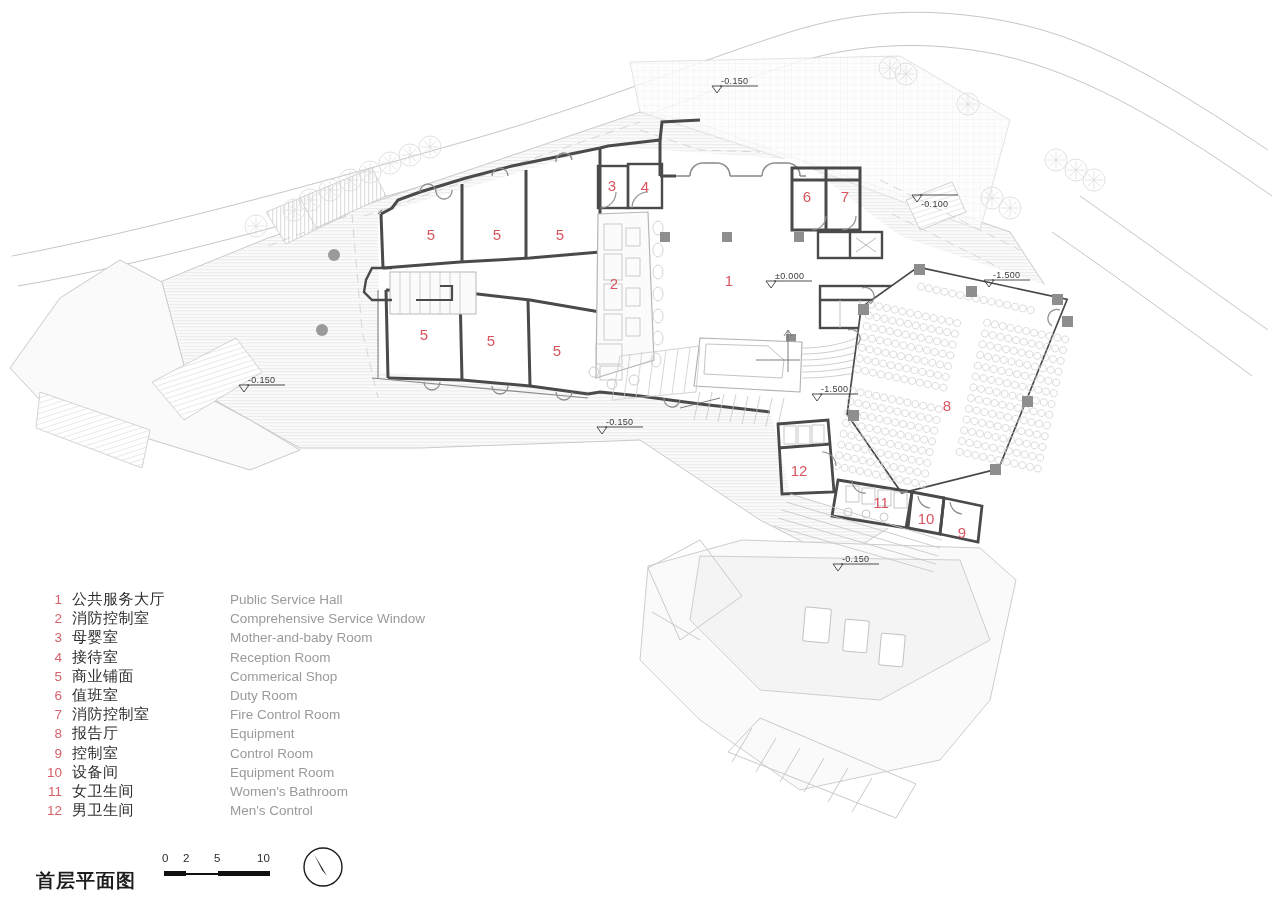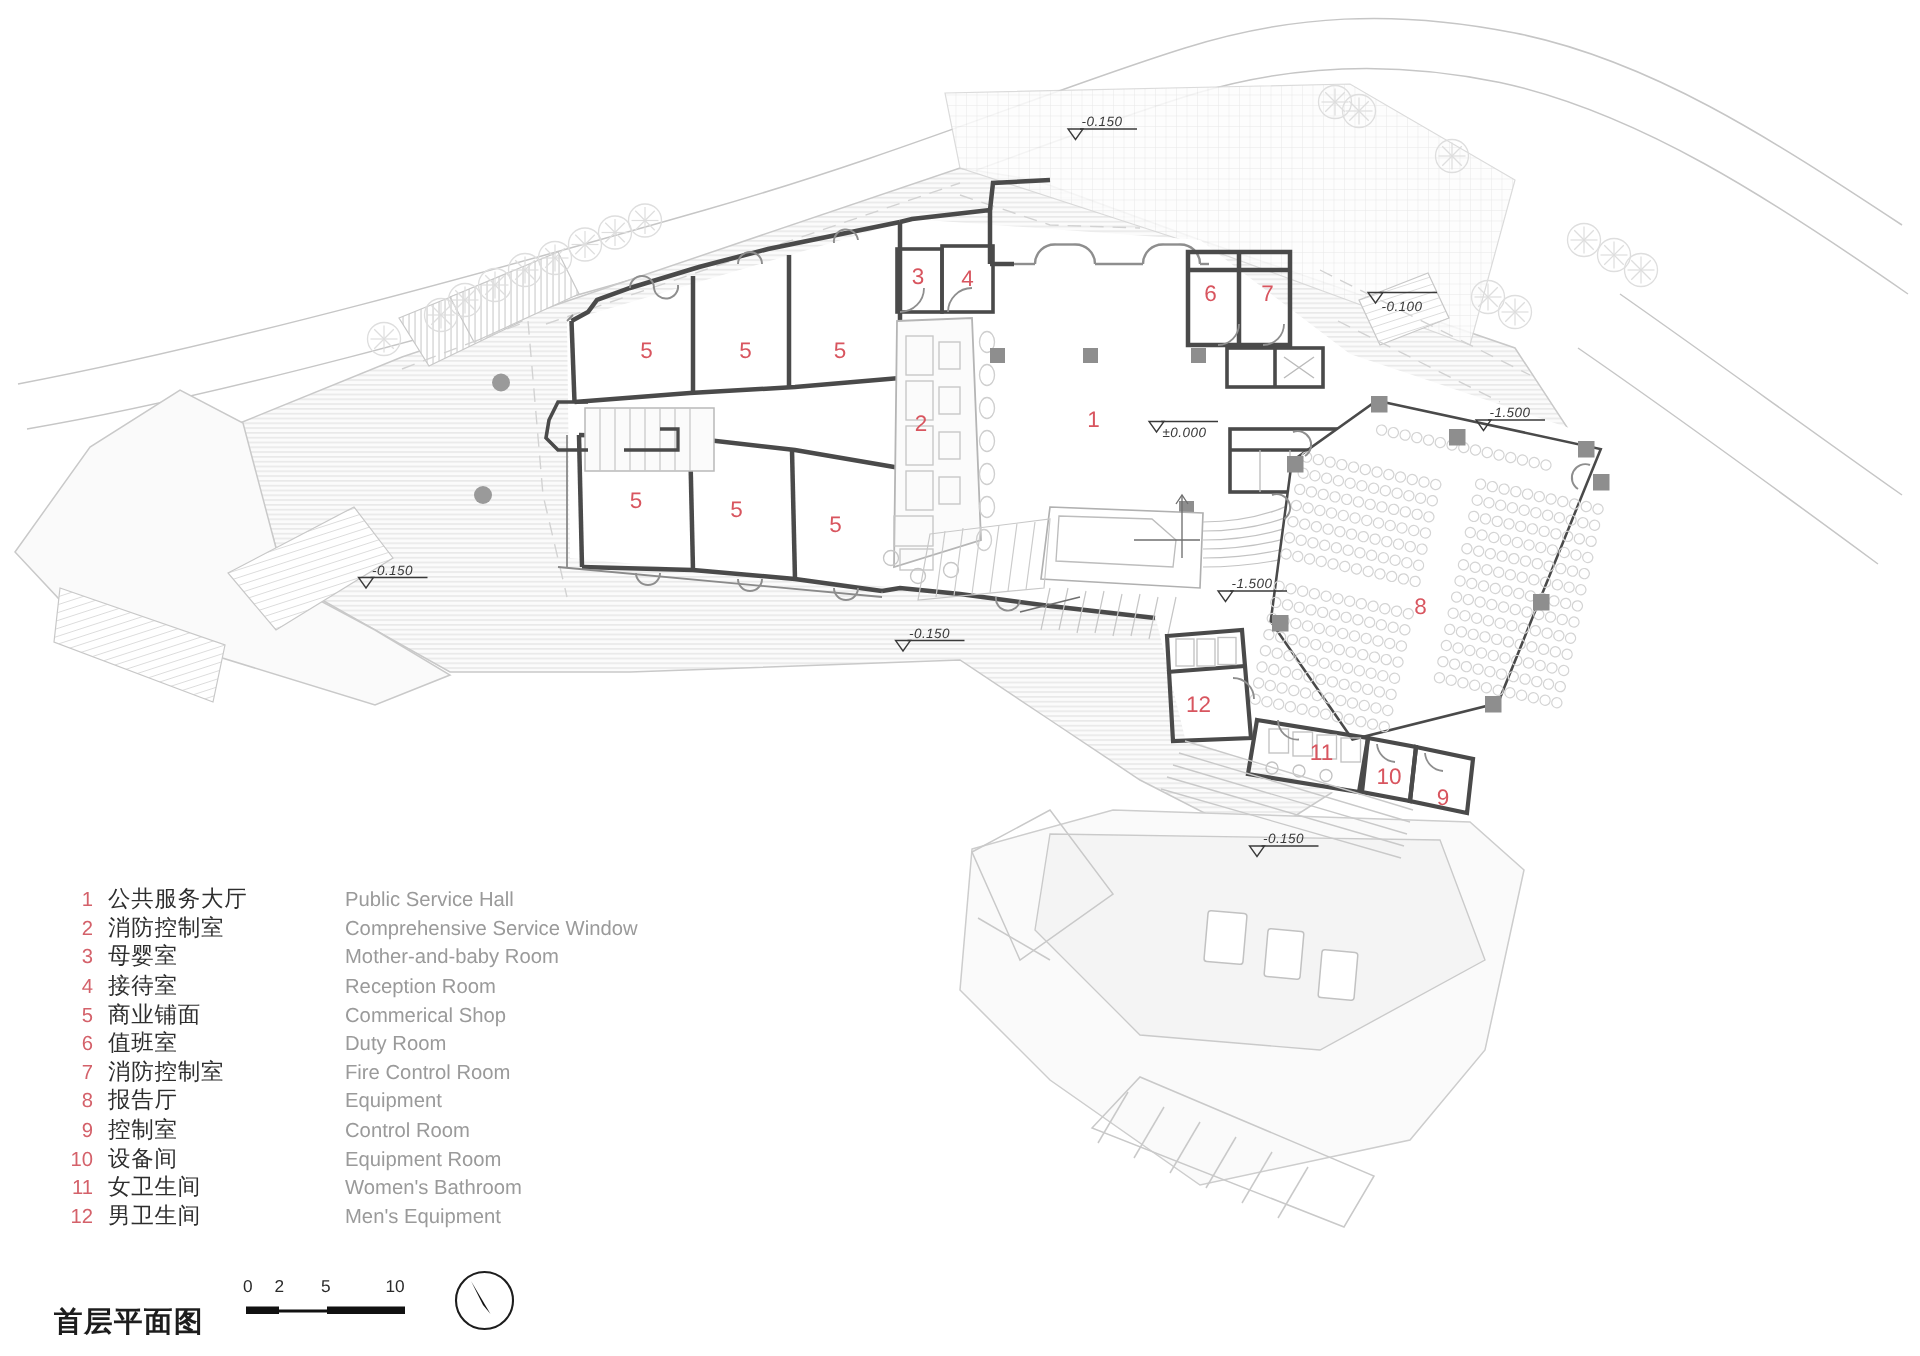"-0.150" .elev { font-style: italic -> none }
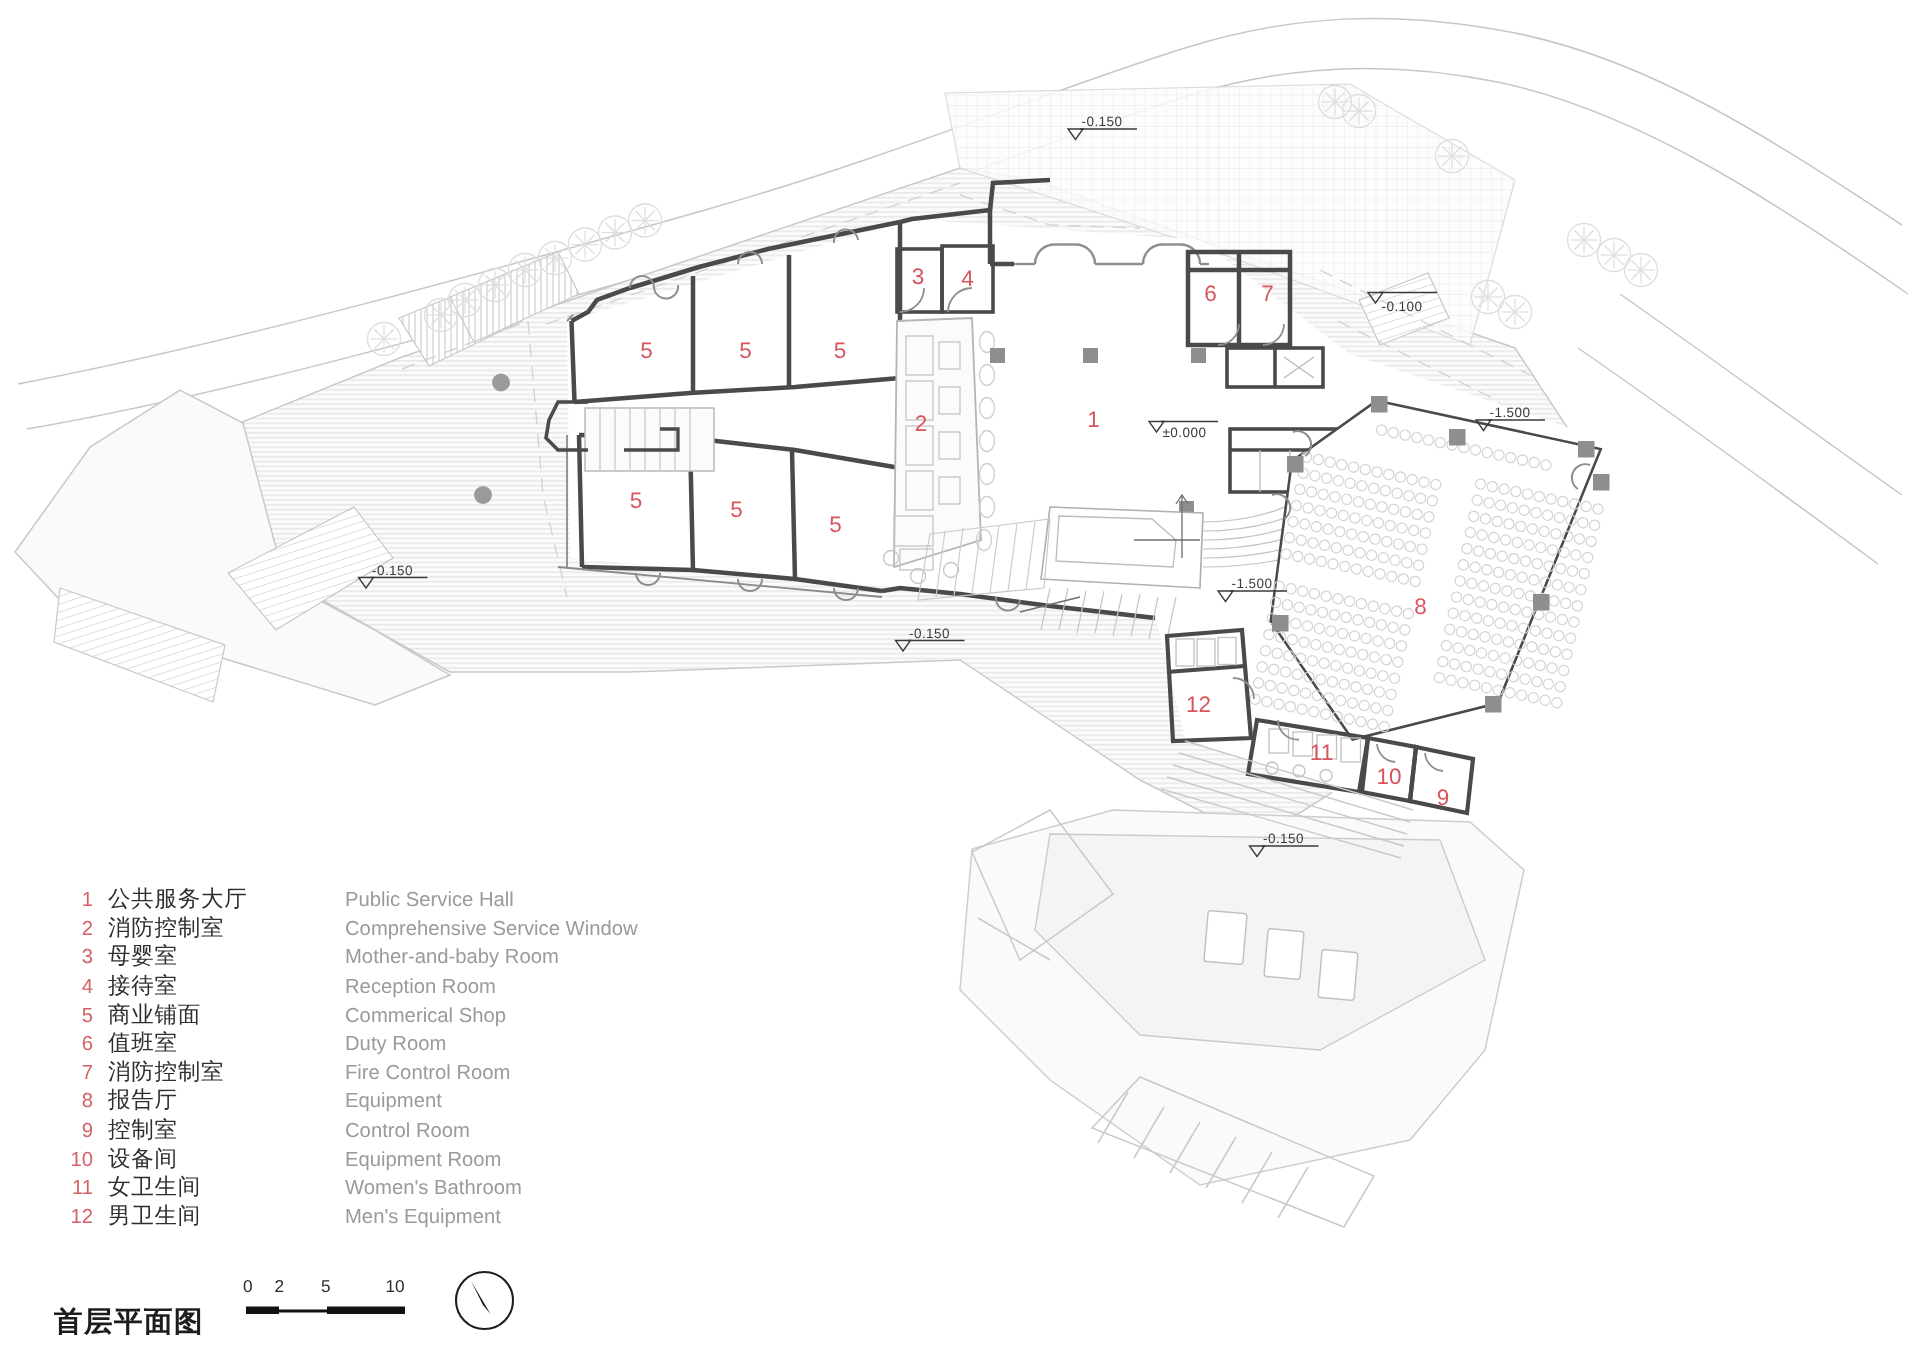"±0.000" div.elev { top: 288px -> 276px }
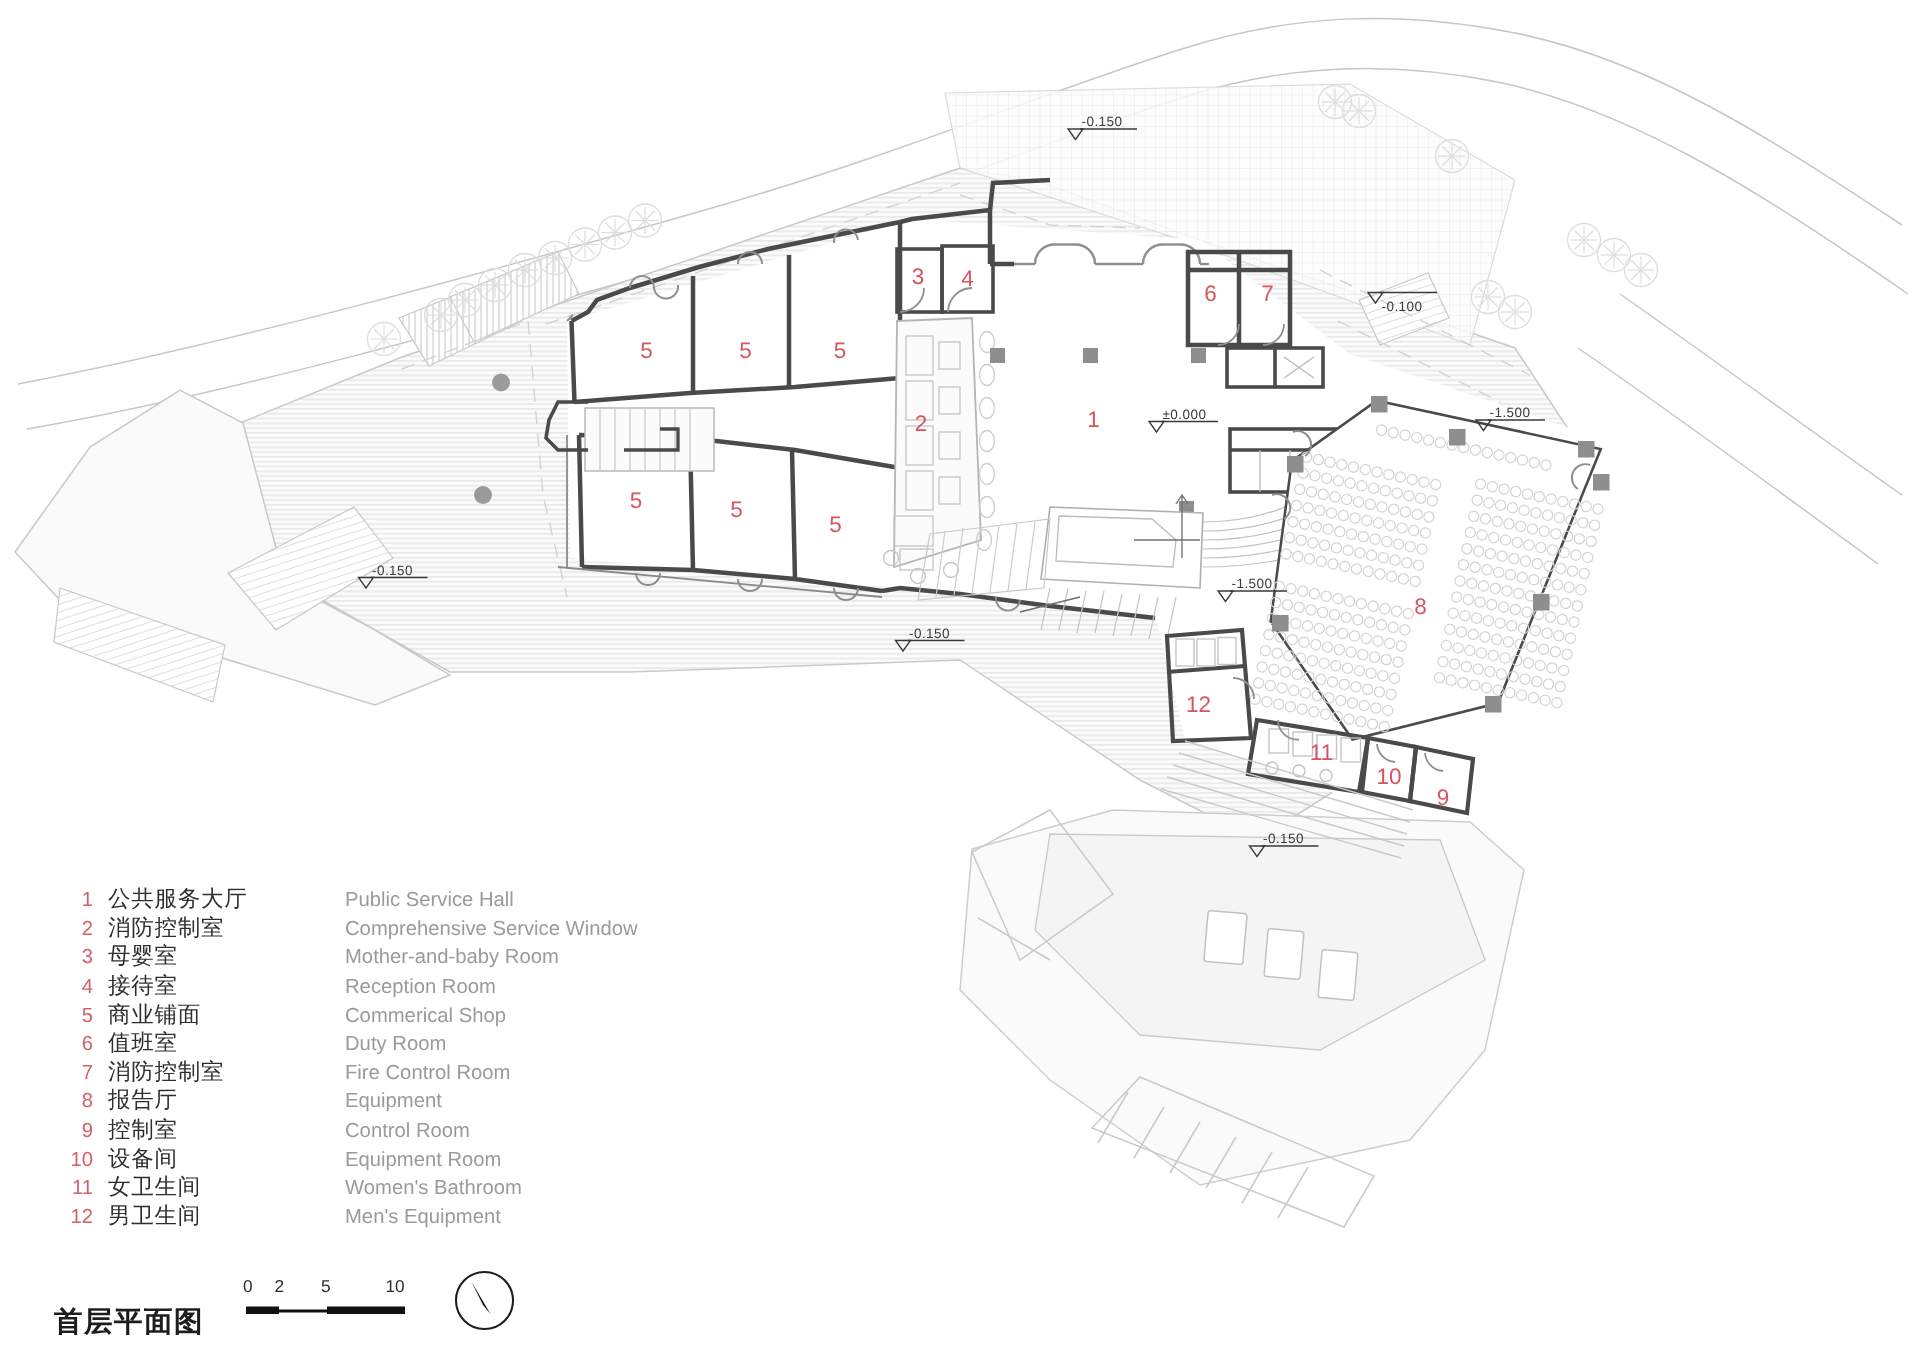"Men's Equipment" div.lg-en { text: Equipment -> Control }
